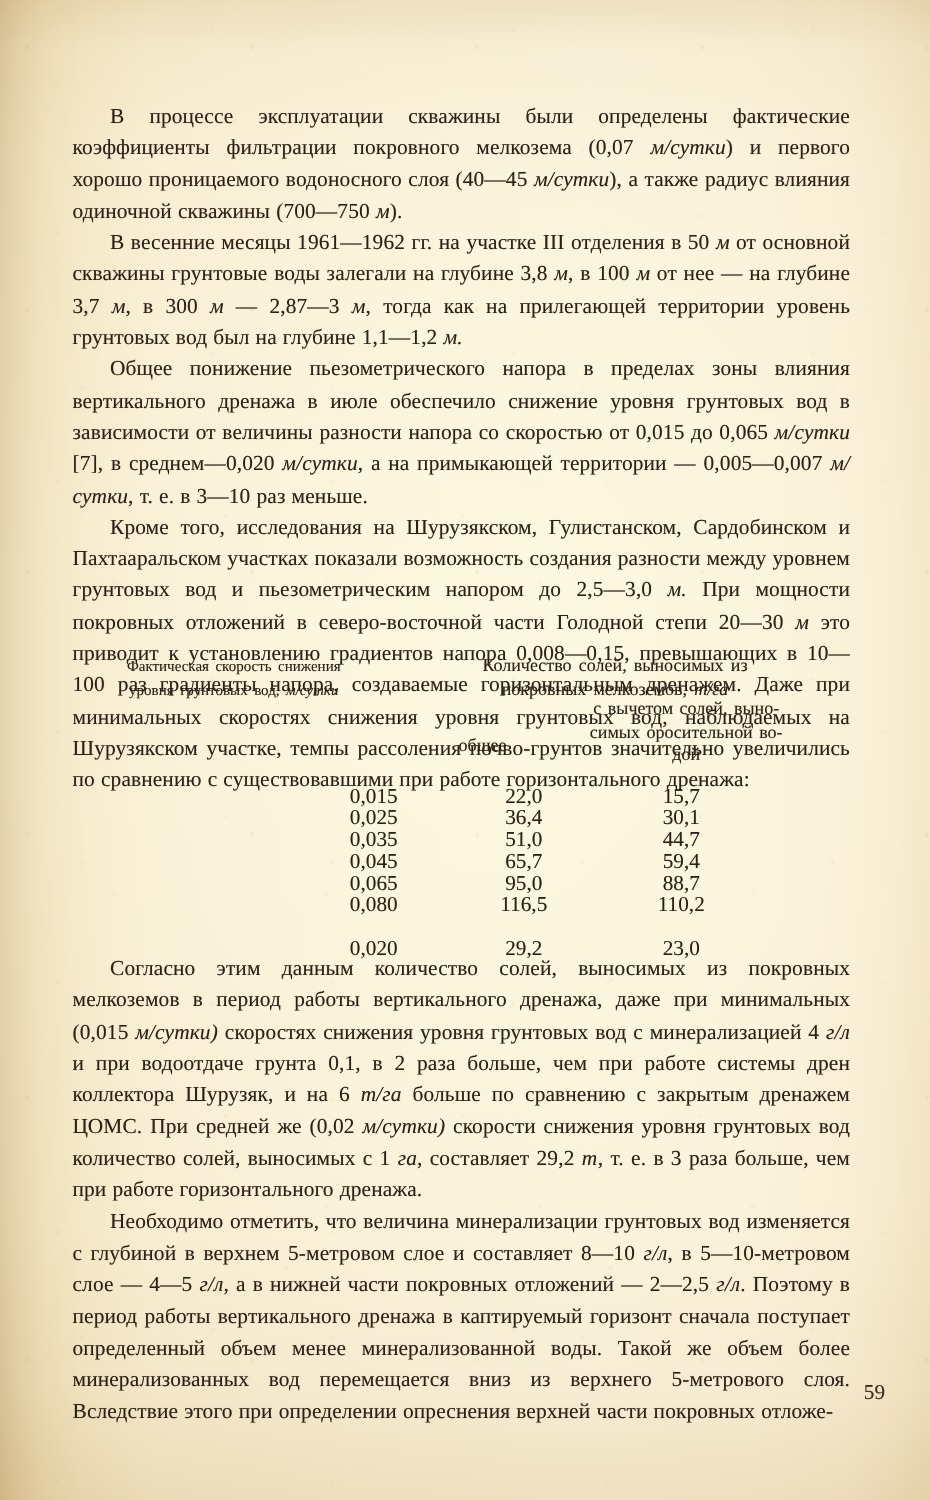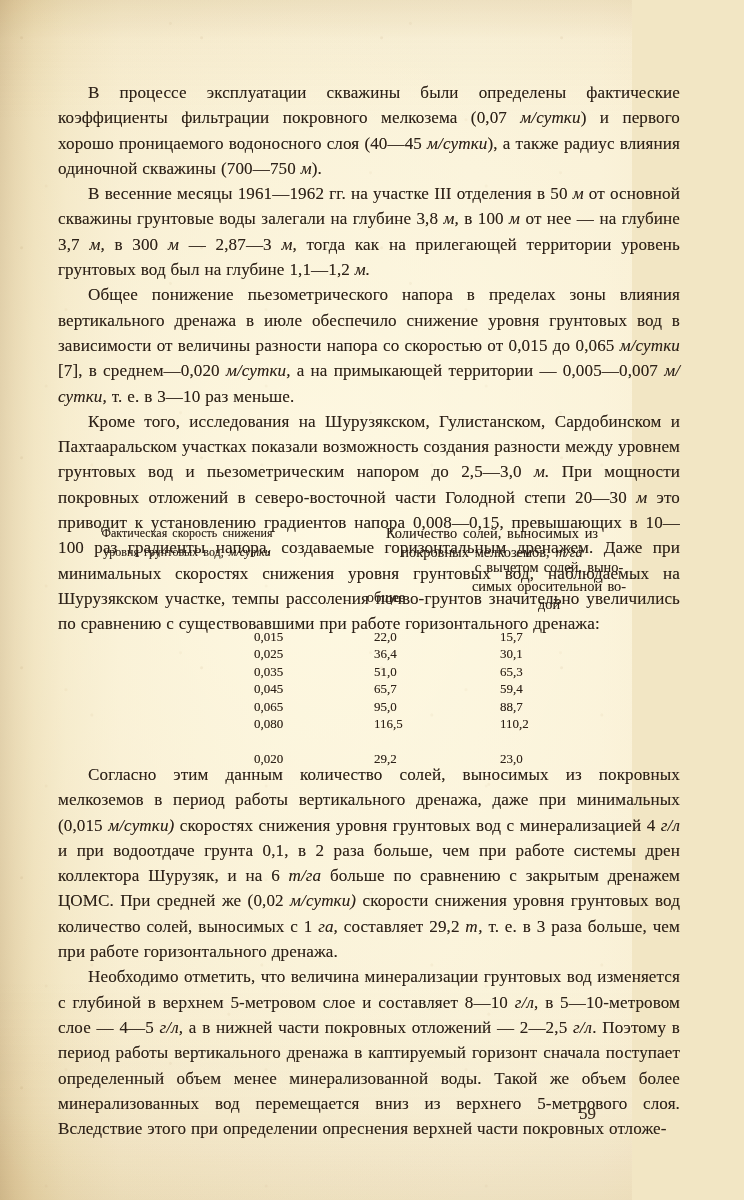"В процессе эксплуатации скважины были" #page { width: 632px -> 744px }
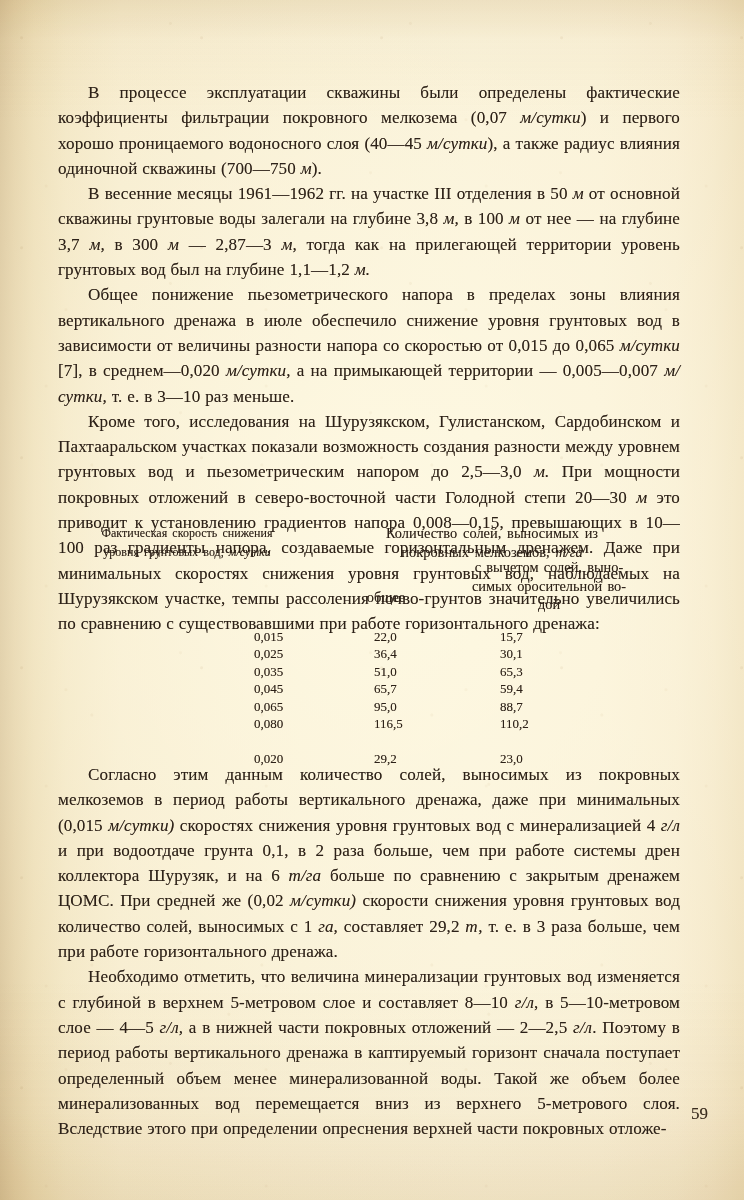"0,015" .cell { font-size: 13px -> 17px; text-align: left -> center }
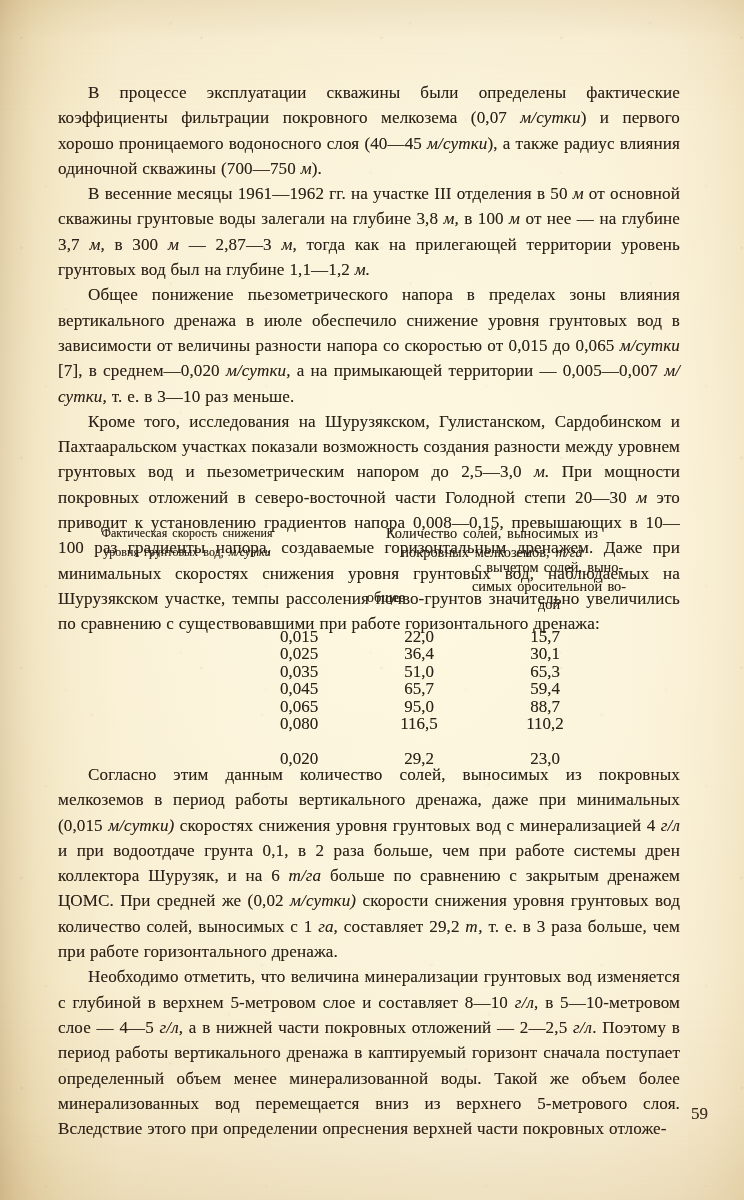"65,3" div.cell { text: 65,3 -> 44,7 }
